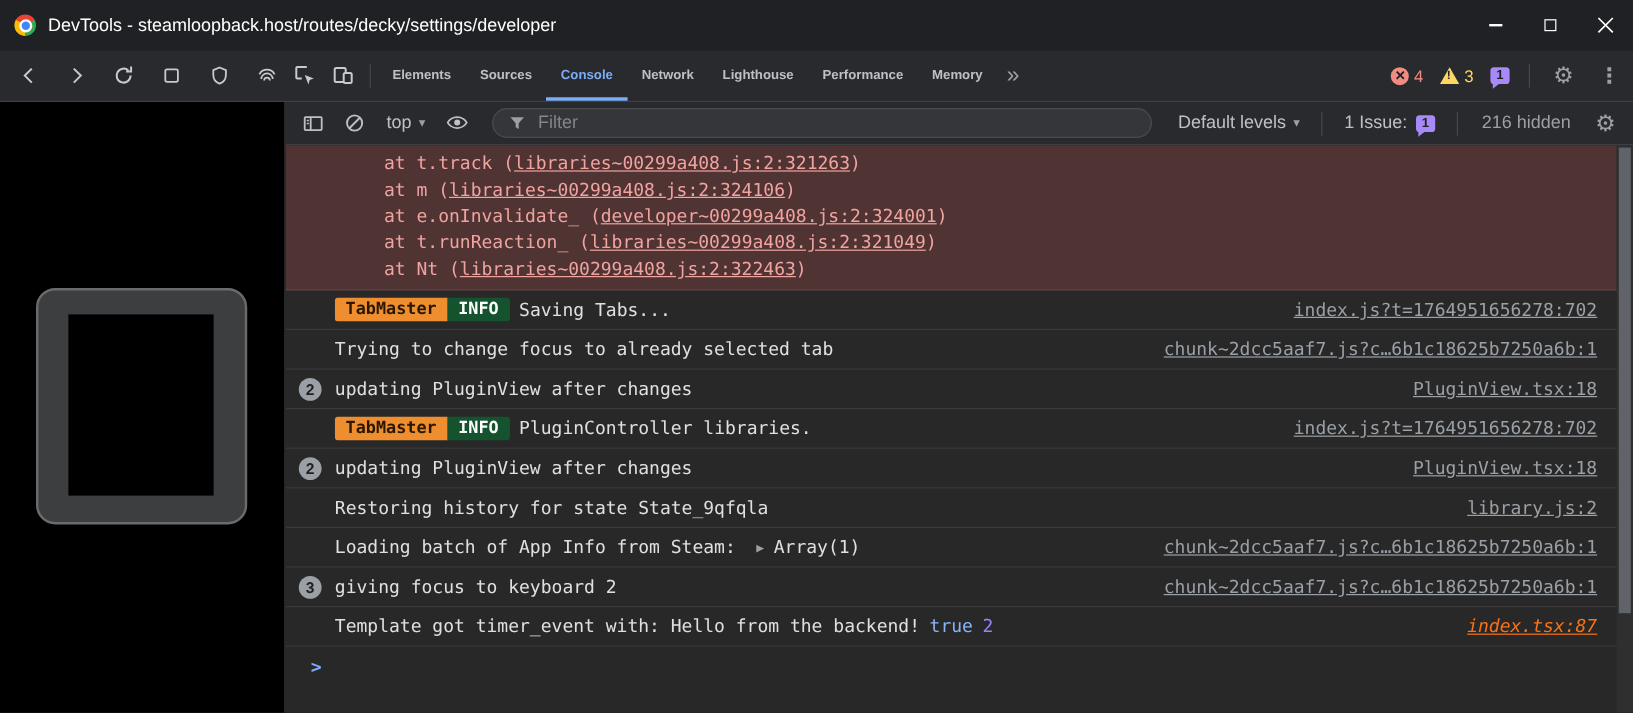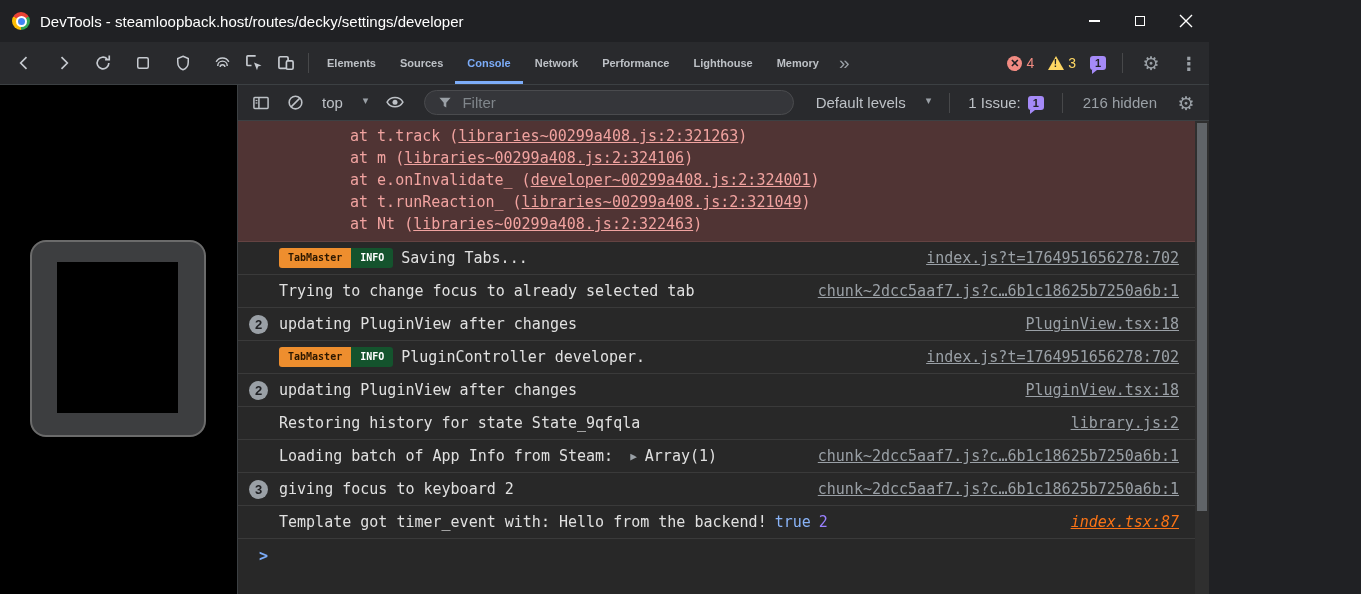"DevTools -" .app { width: 1209px -> 1361px }
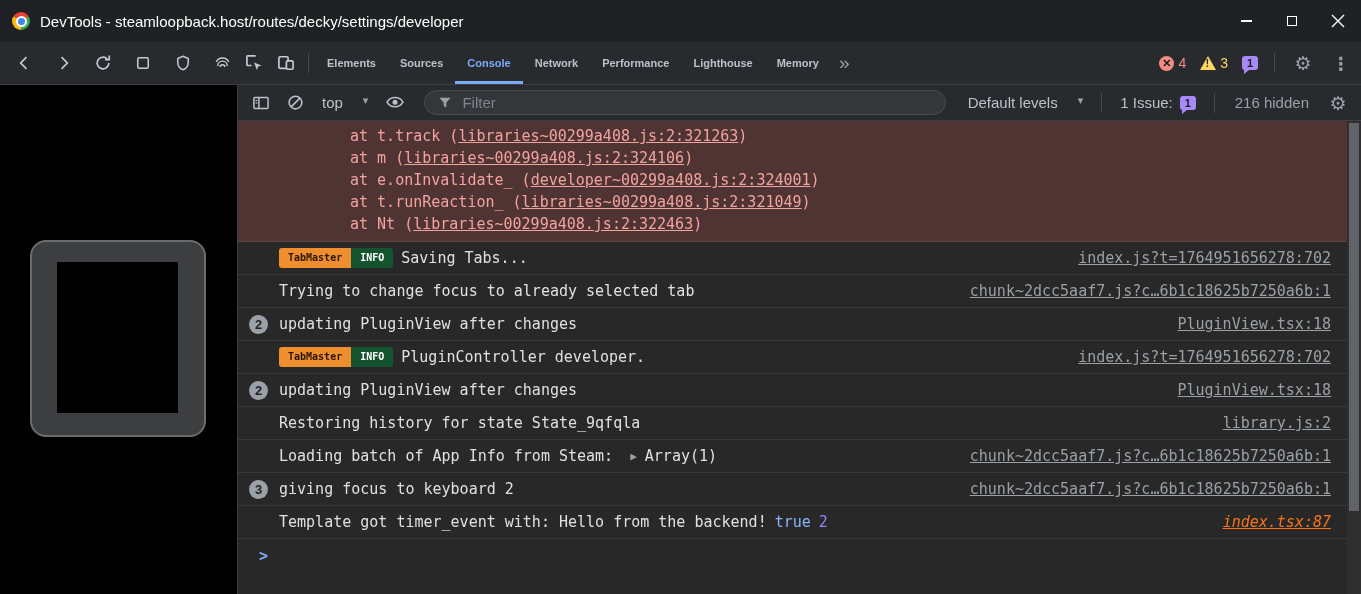"Performance" div.tab { order: before "Lighthouse" -> after "Lighthouse" }
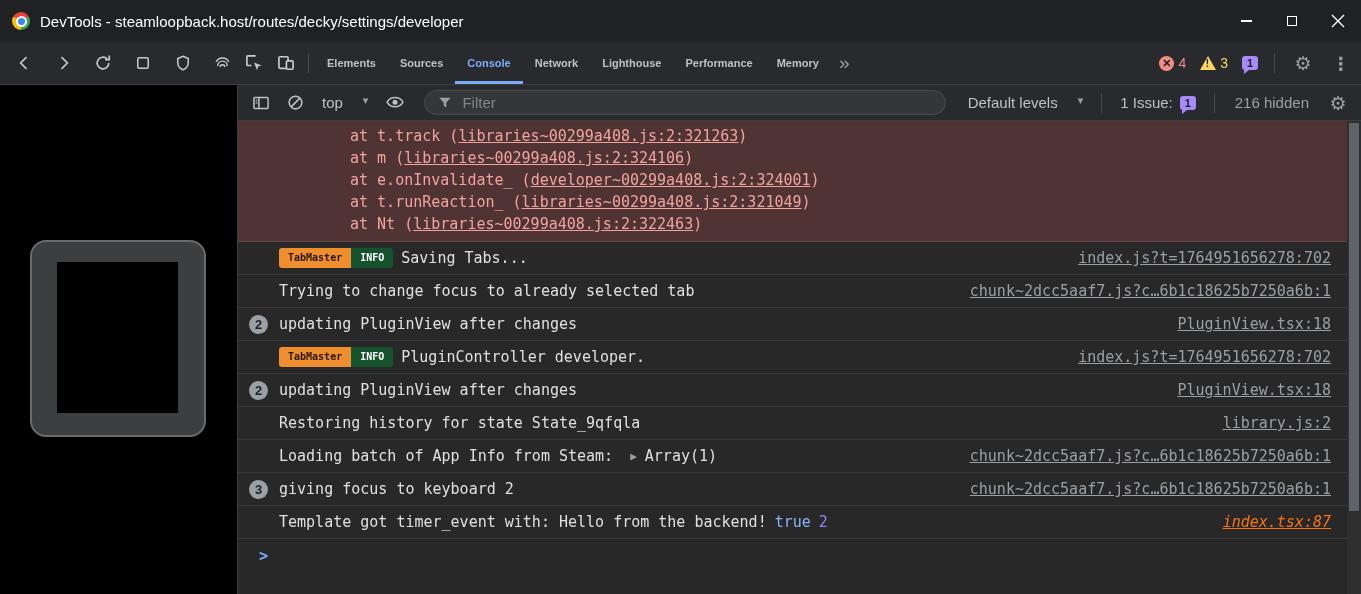"top" .ctx-select { align-items: none -> center; gap: 20px -> 6px }
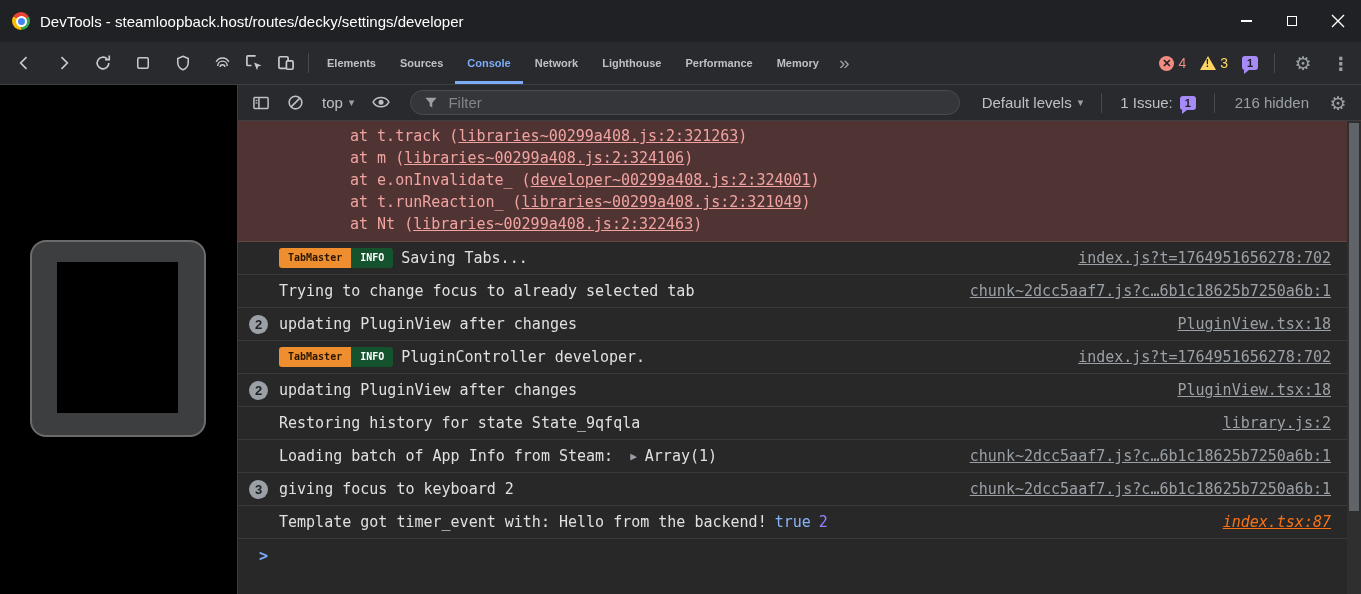"at t.track" .stack-line { margin-left: 30px -> none }
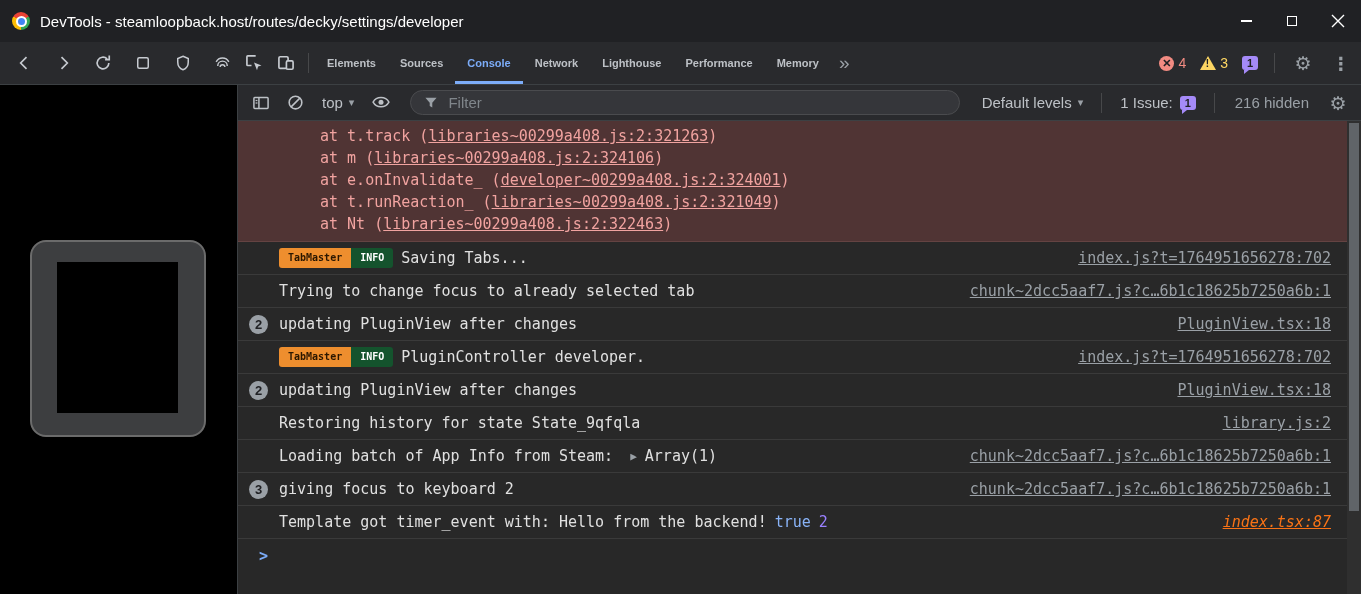"TabMaster" .log-badge { font-size: 10px -> 14px }
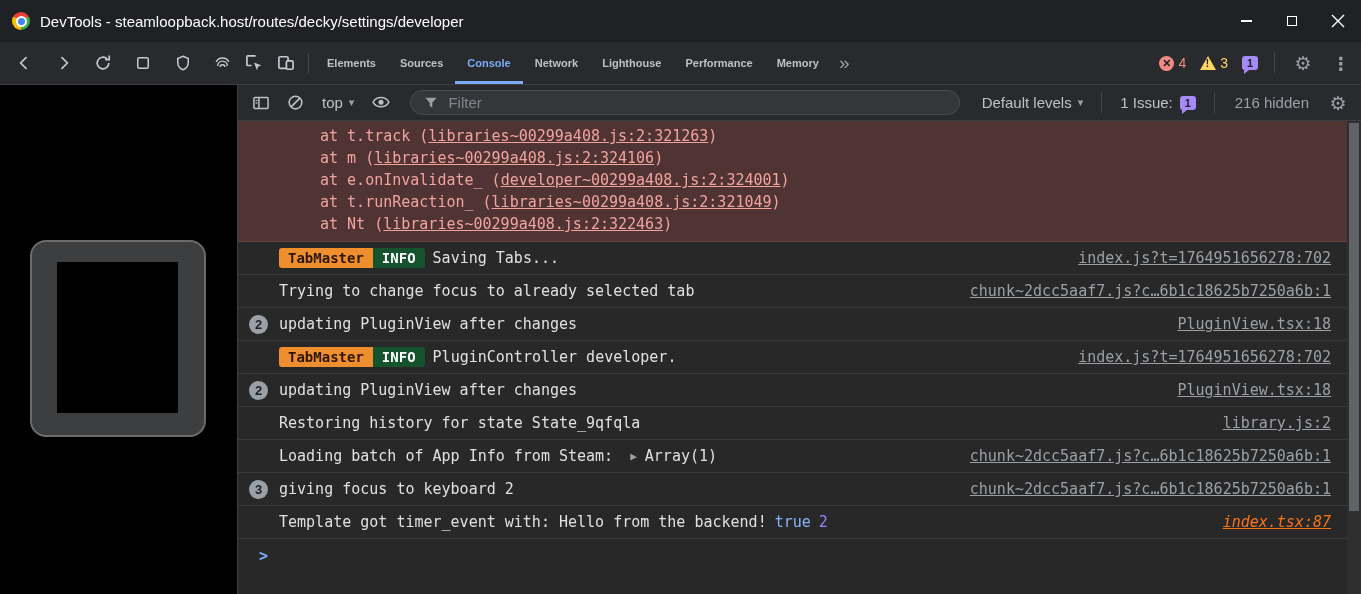"PluginController developer." span { text: developer -> libraries }
